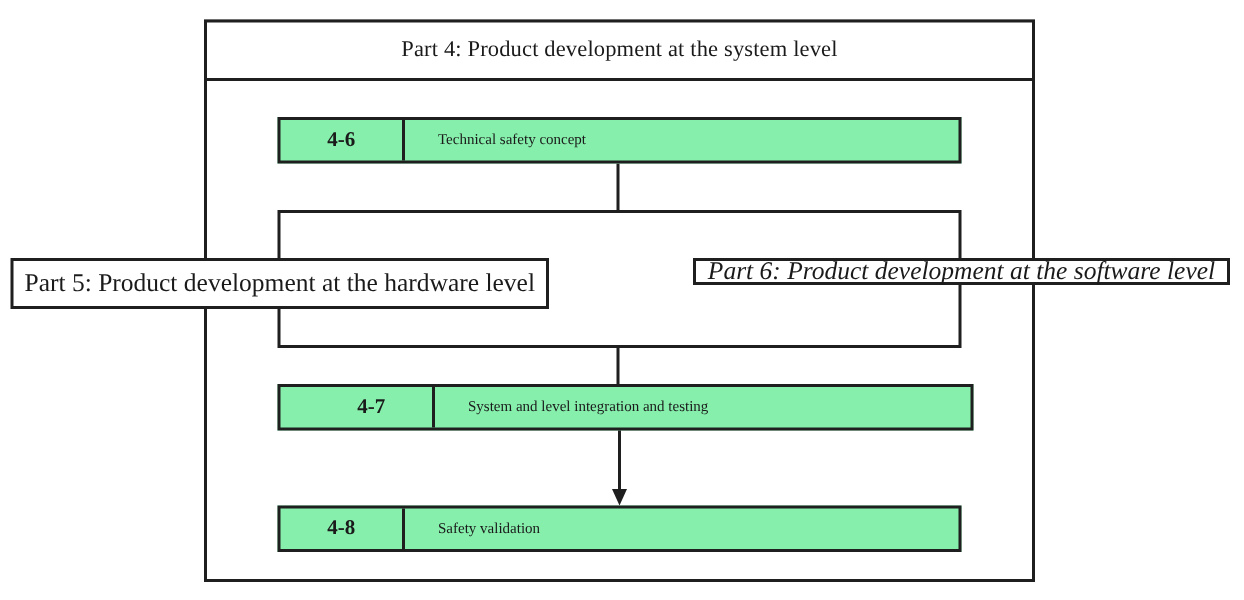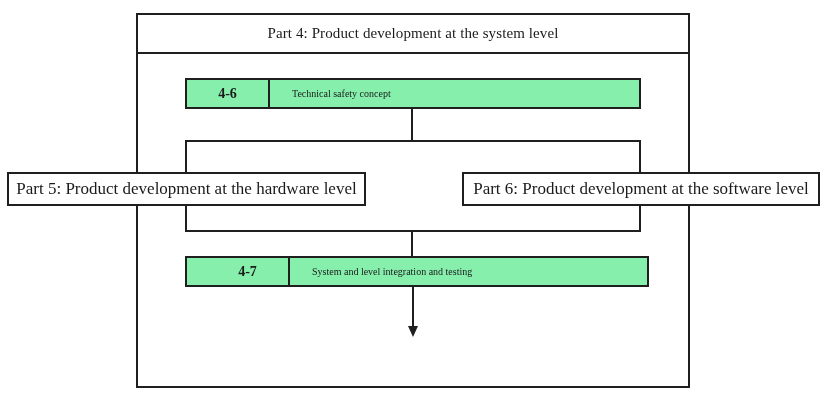"Part 6: Product development at" div.part-box { font-style: none -> italic; height: 34px -> 18px }
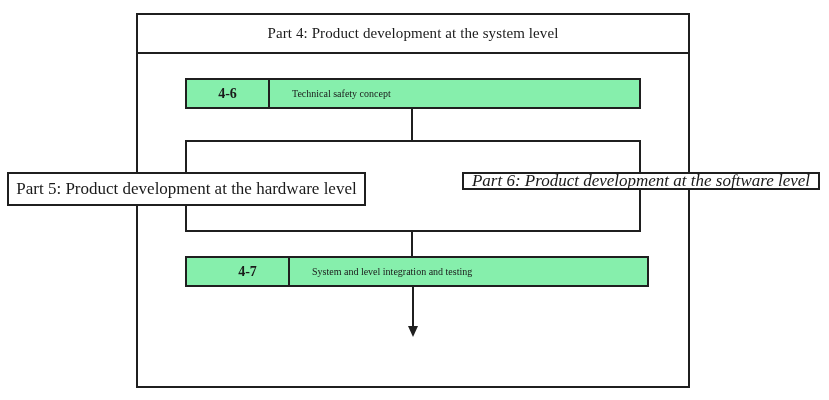"4-8" div.clause-box { html: none -> <div> <div>4-8</div> <div>Safety validation</div> </div> }
